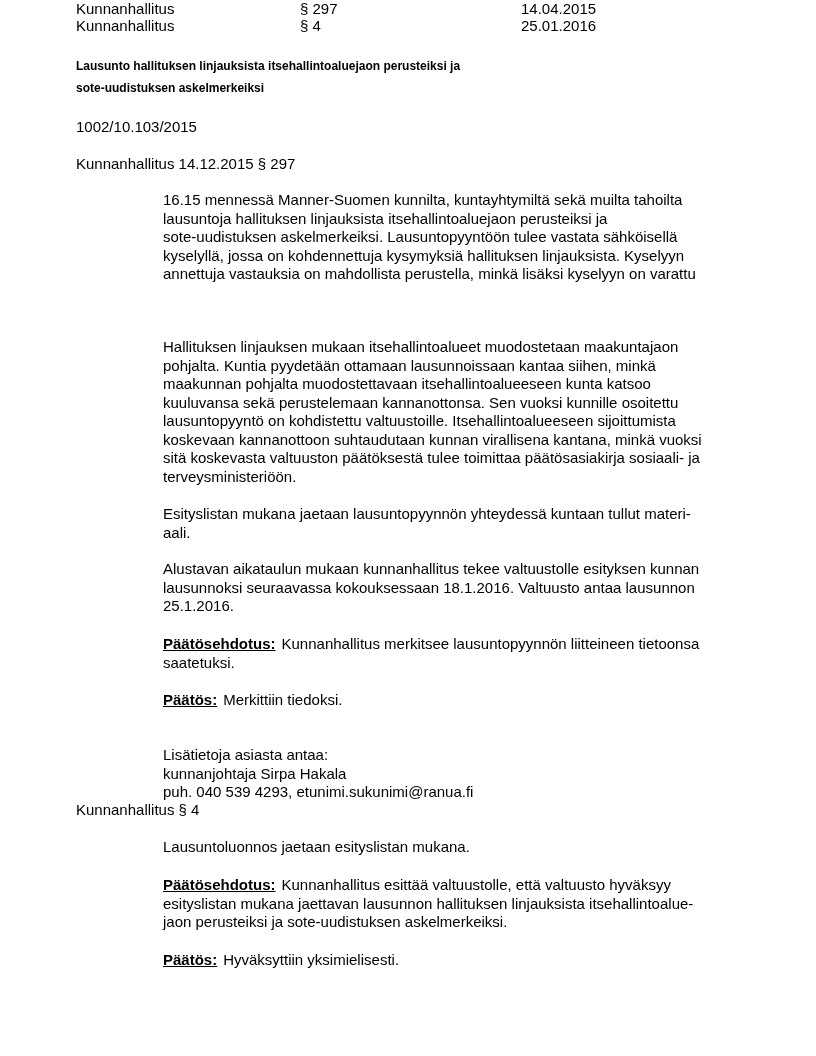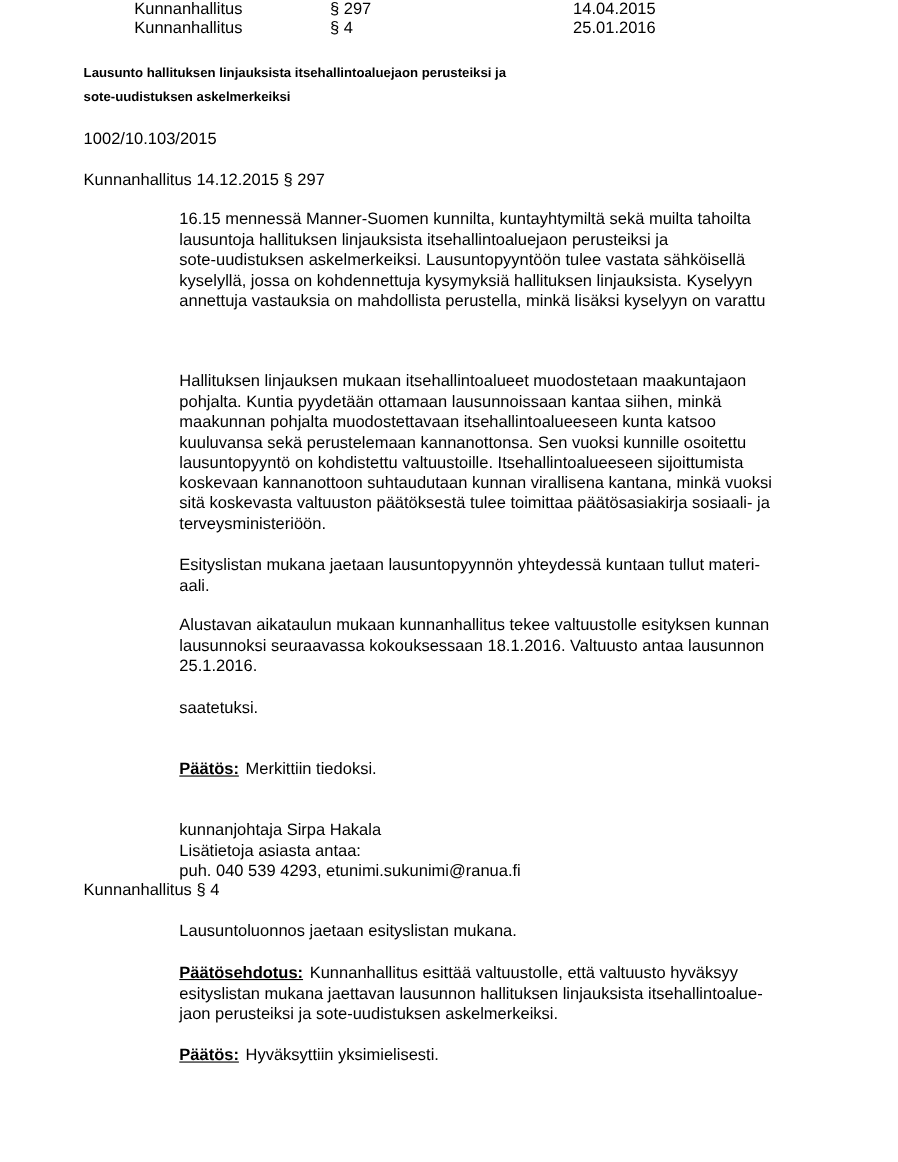"Kunnanhallitus" .c1 { margin-left: 46px -> none }
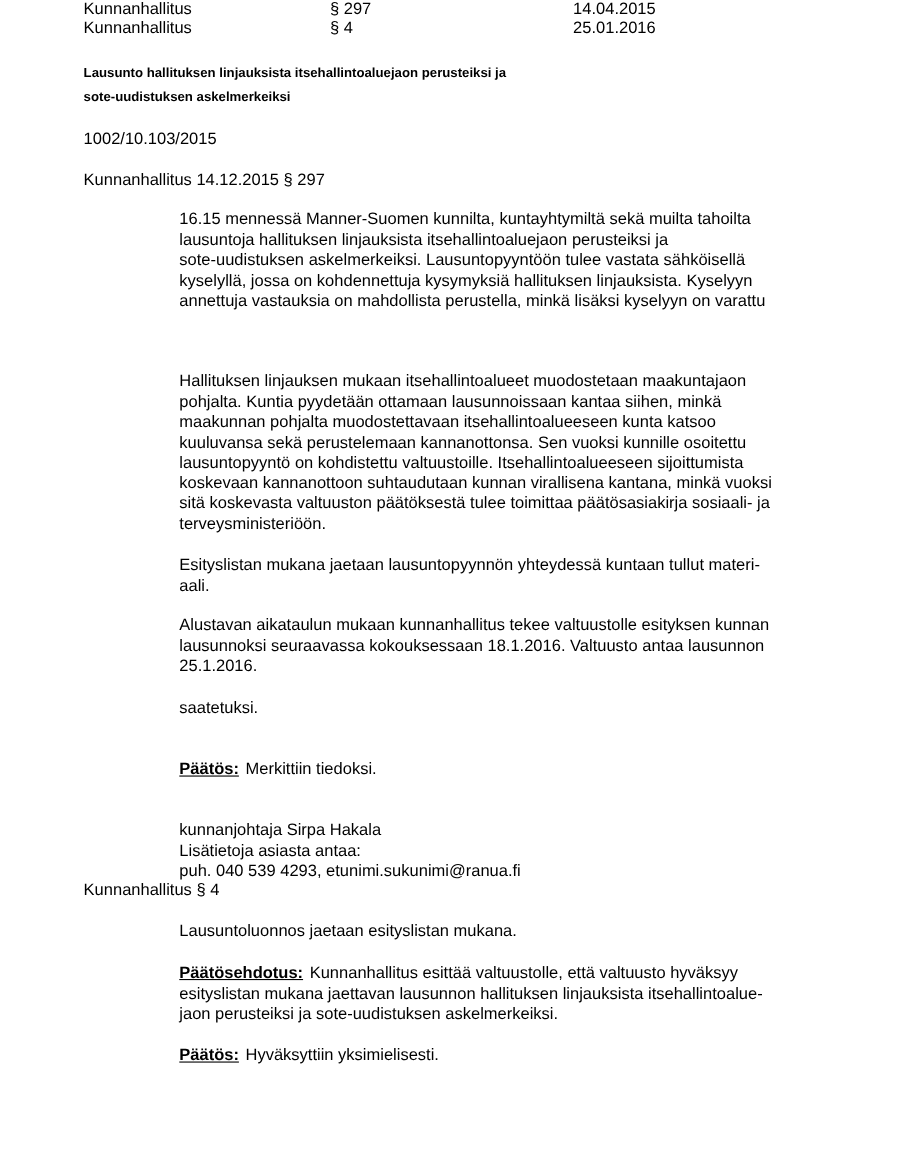"Päätösehdotus: Kunnanhallitus merkitsee" span.line { html: none -> <span> <span>Päätösehdotus:</span><span>Kunnanhallitus merkitsee lausuntopyynnön liitteineen tietoonsa</span> </span> }
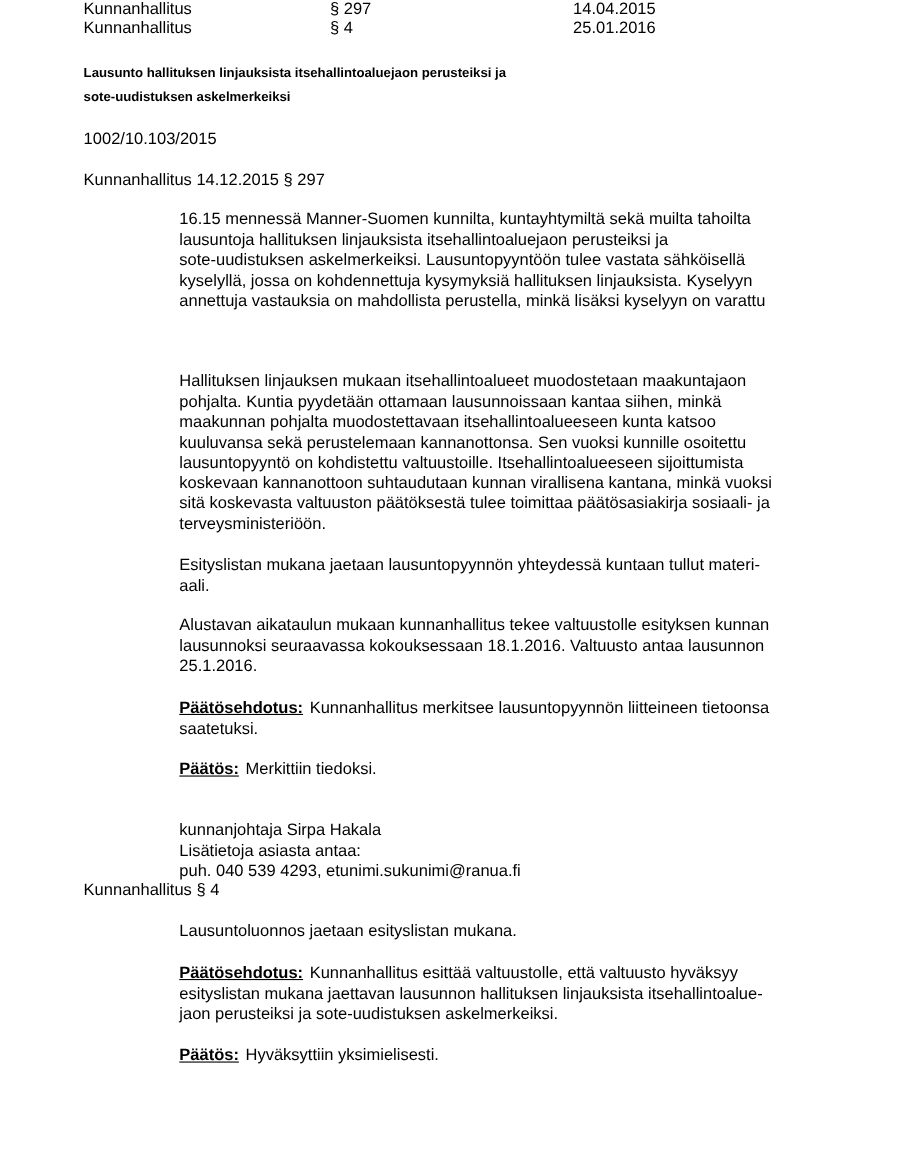"kunnanjohtaja Sirpa Hakala" span.line { order: before "Lisätietoja asiasta antaa:" -> after "Lisätietoja asiasta antaa:" }
